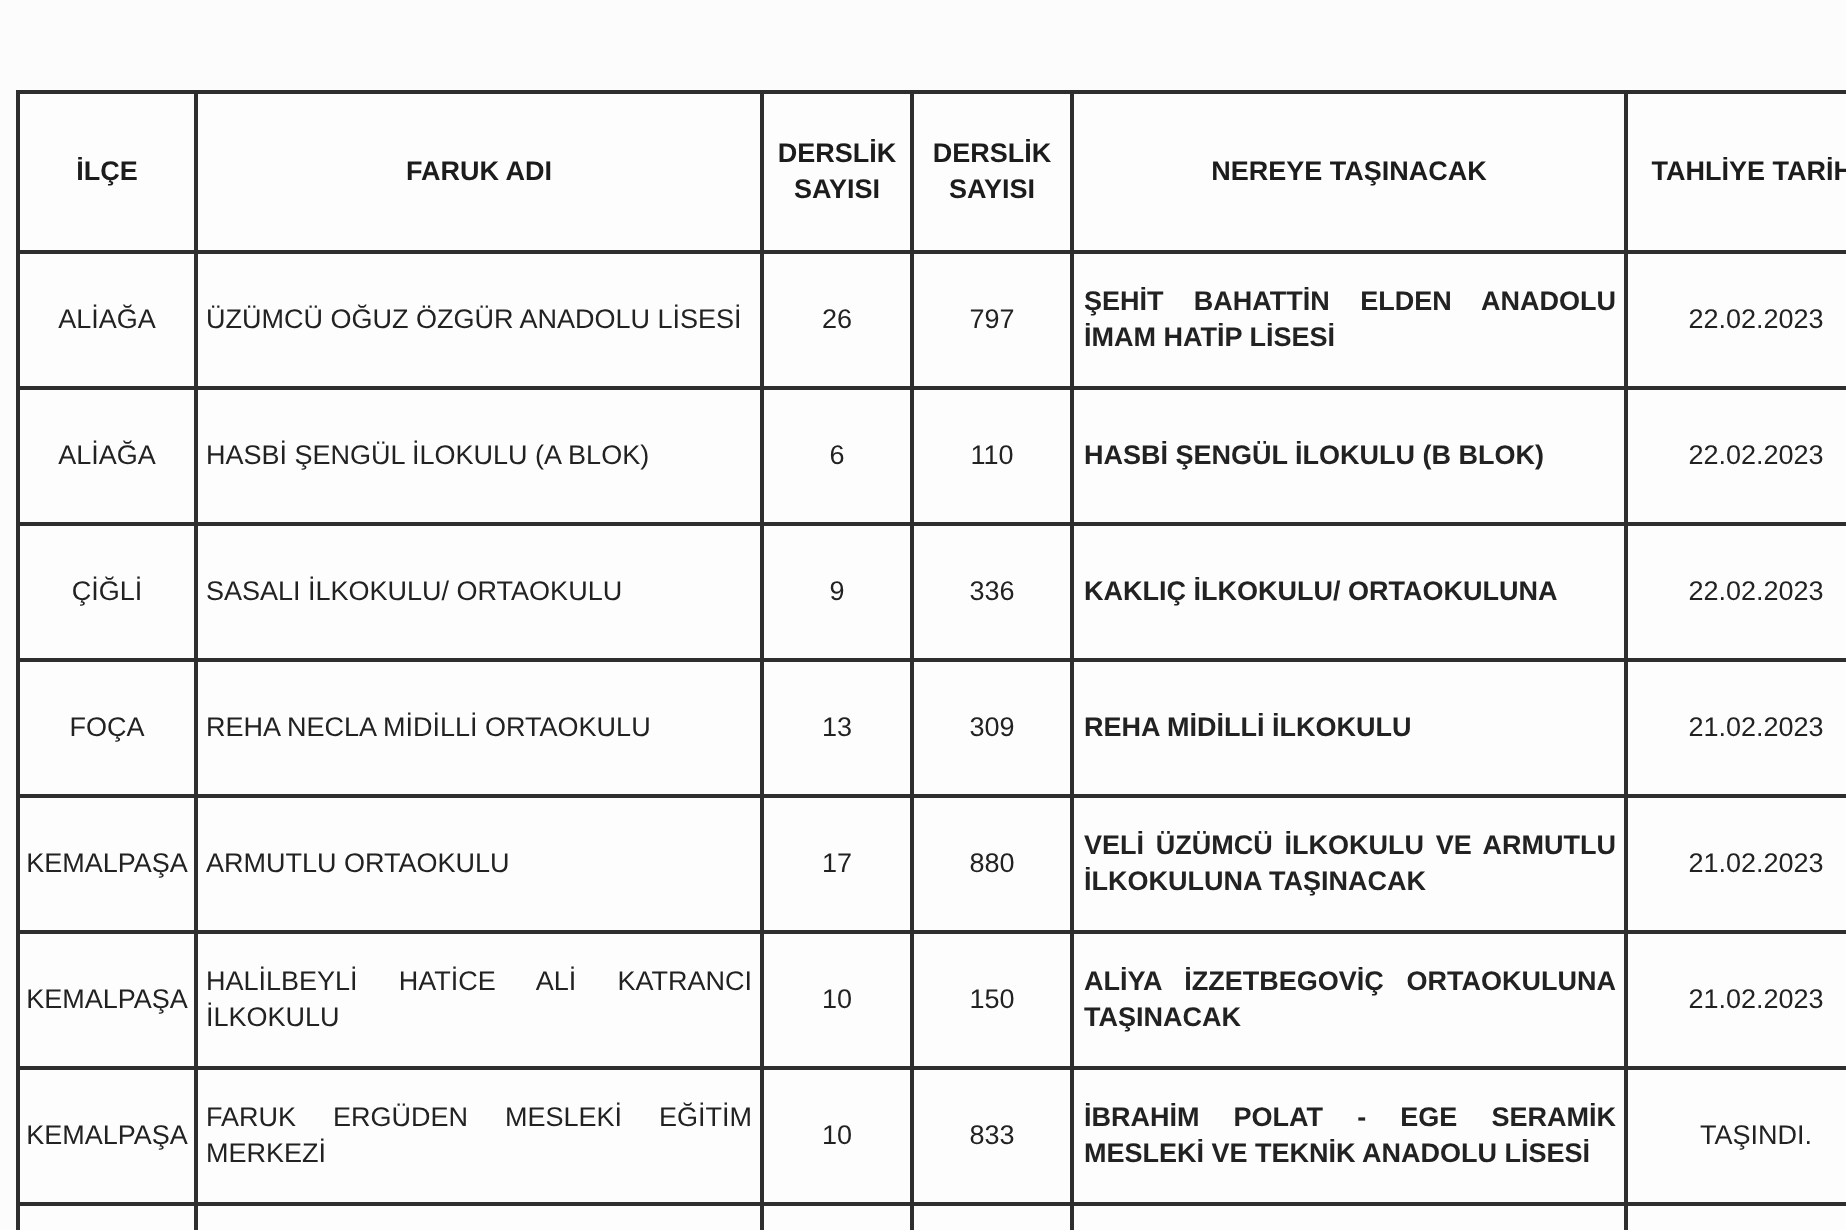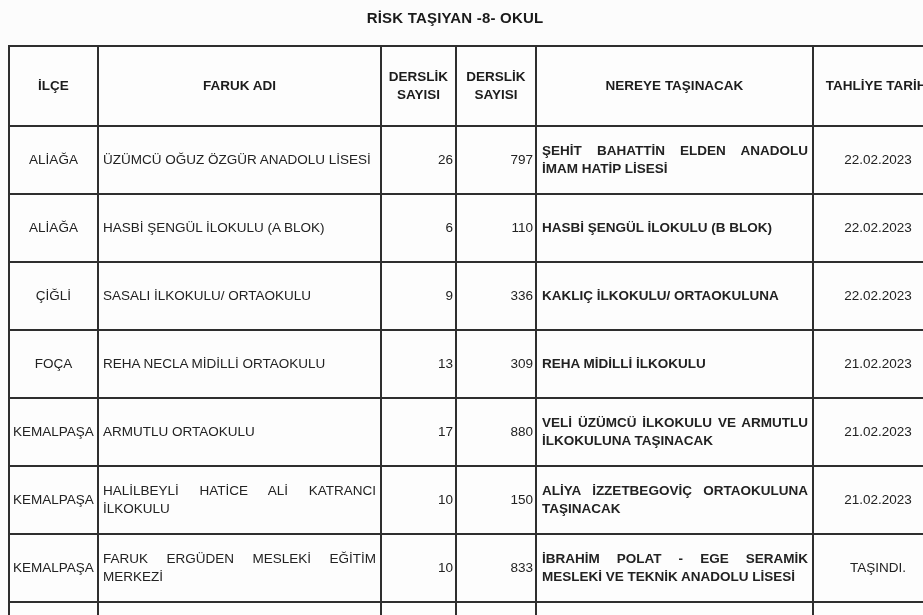"RİSK TAŞIYAN -8- OKUL" div.doc-title { html: <div>RİSK TAŞIYAN -8- OKUL</div> -> none }
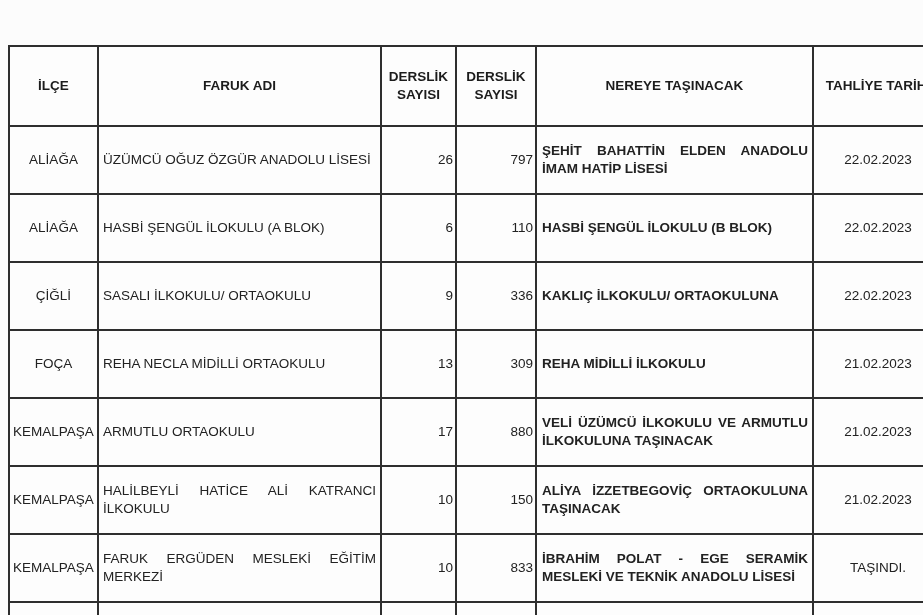"26" .c-num { text-align: right -> center }
